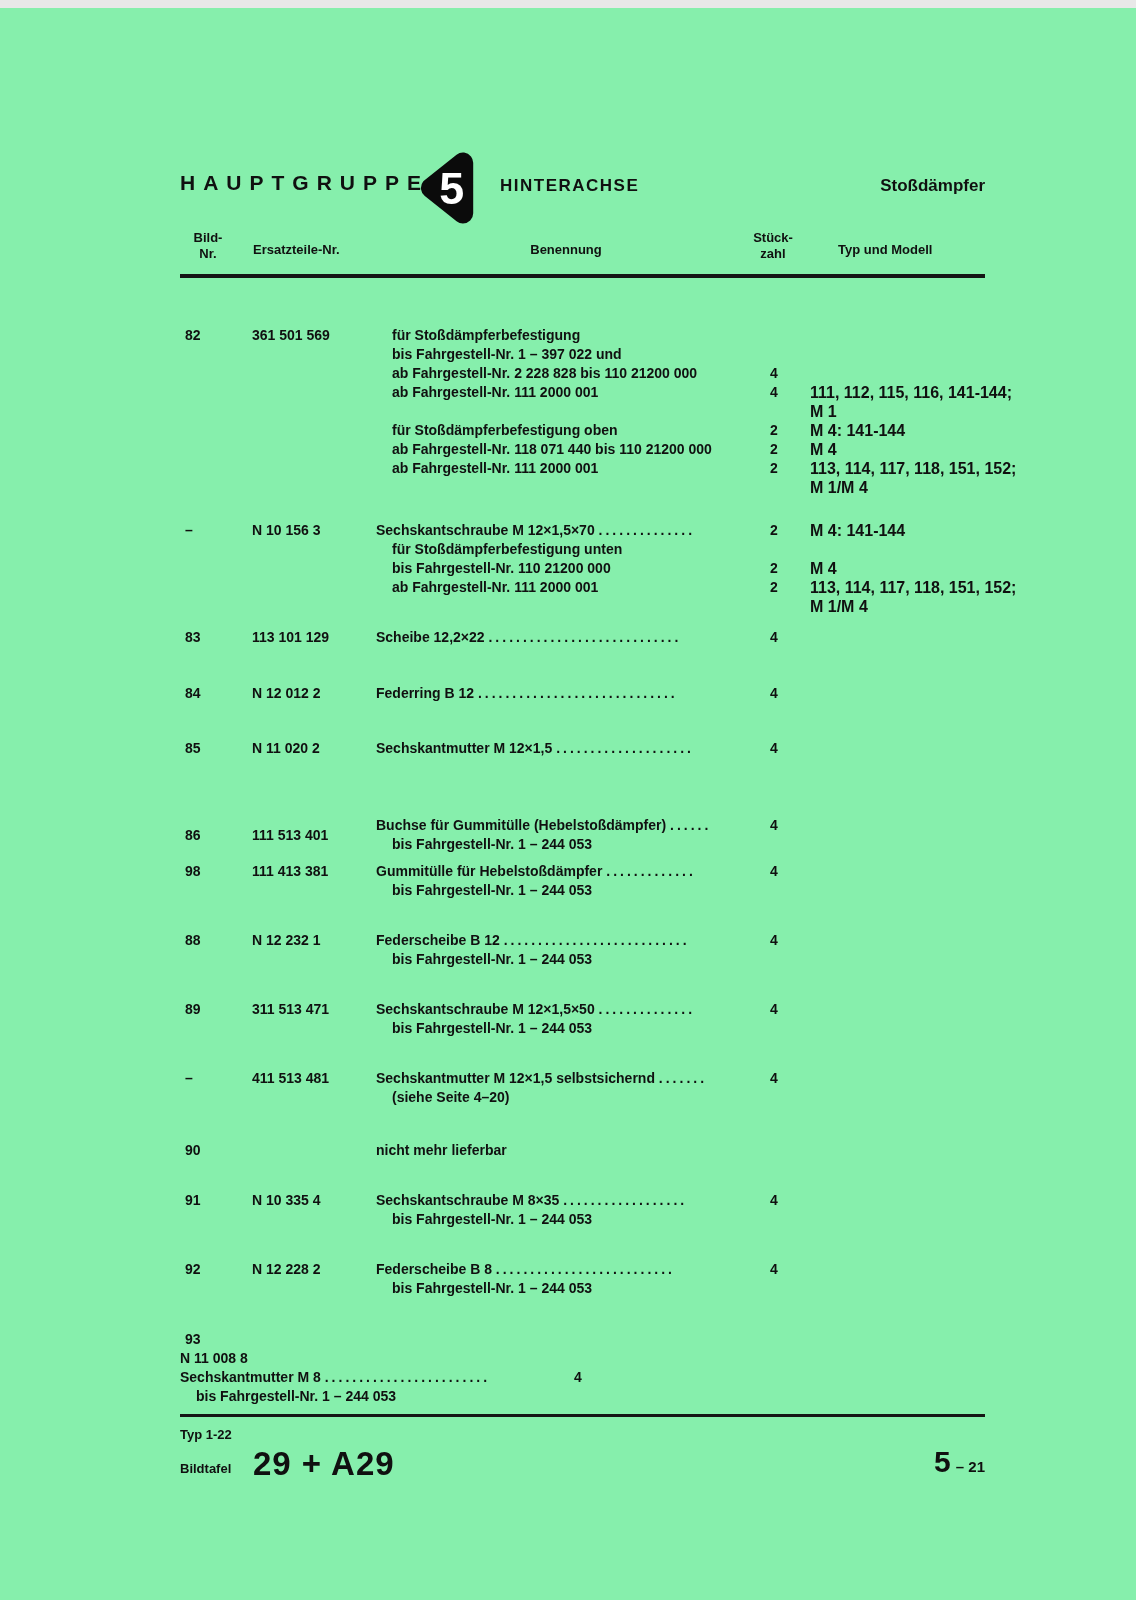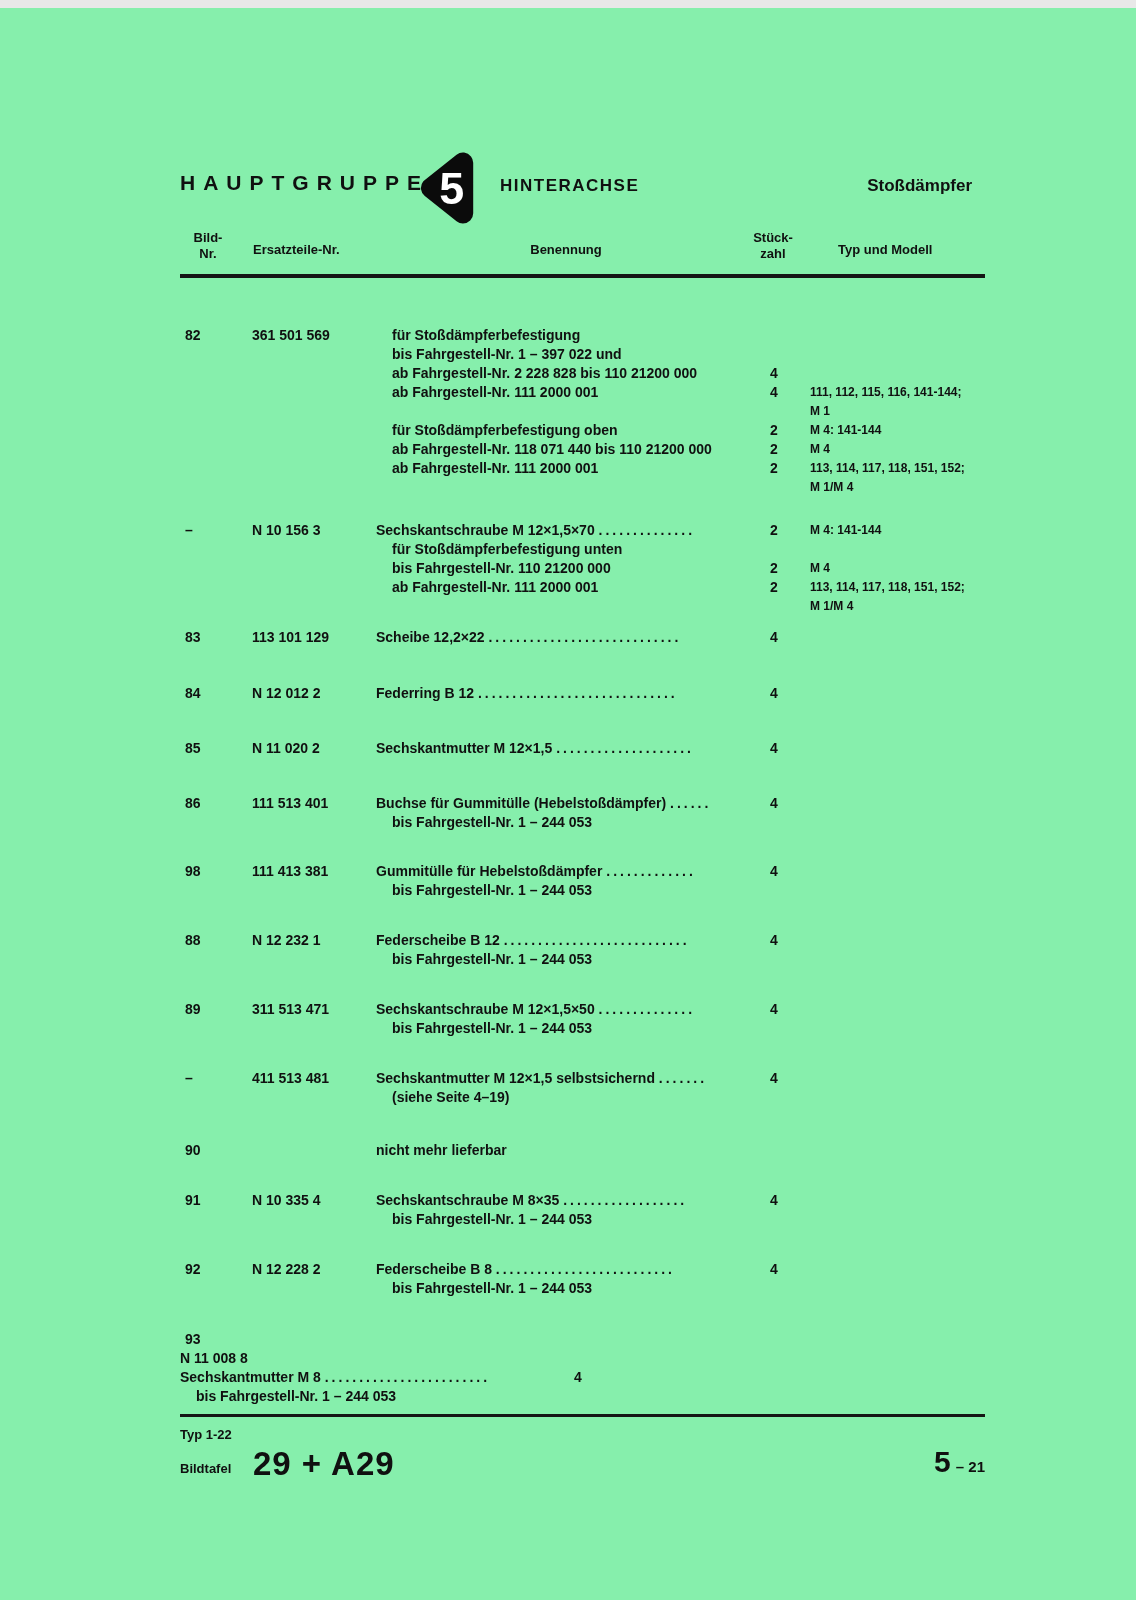"Stoßdämpfer" div.abs { right: 164px -> 151px }
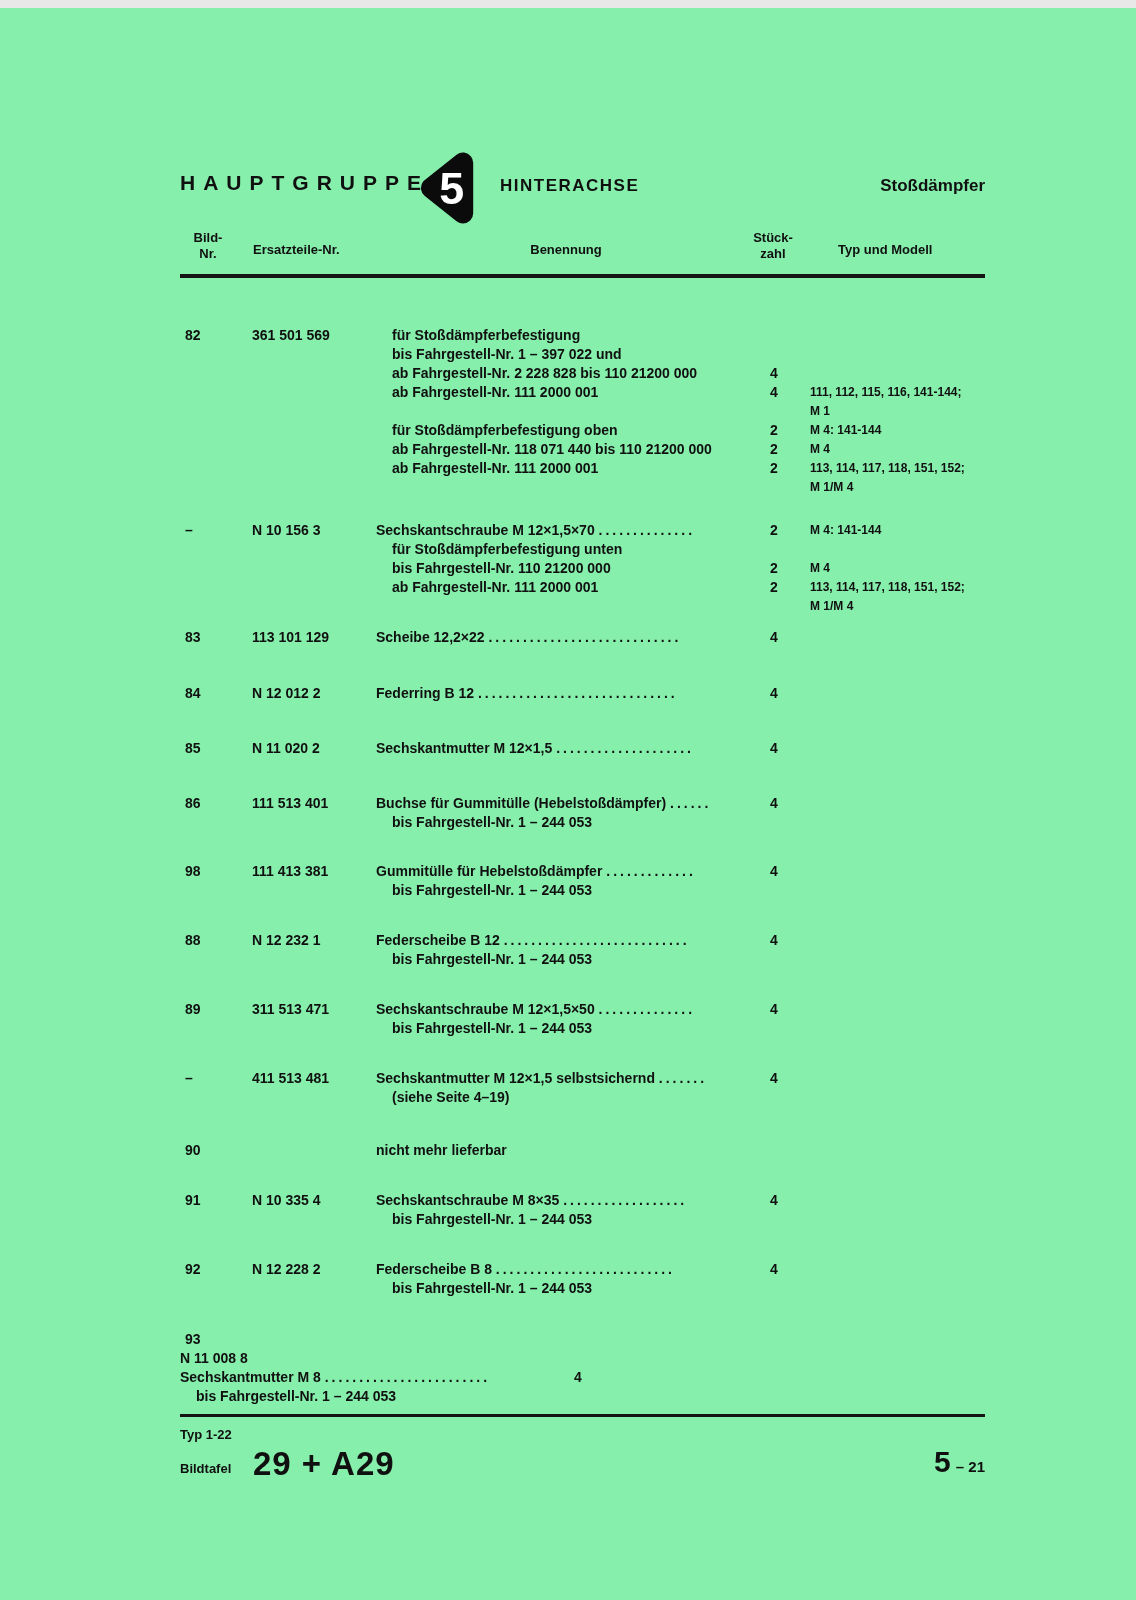"111, 112, 115, 116, 141-144;" .c-model { font-size: 12px -> 16px }
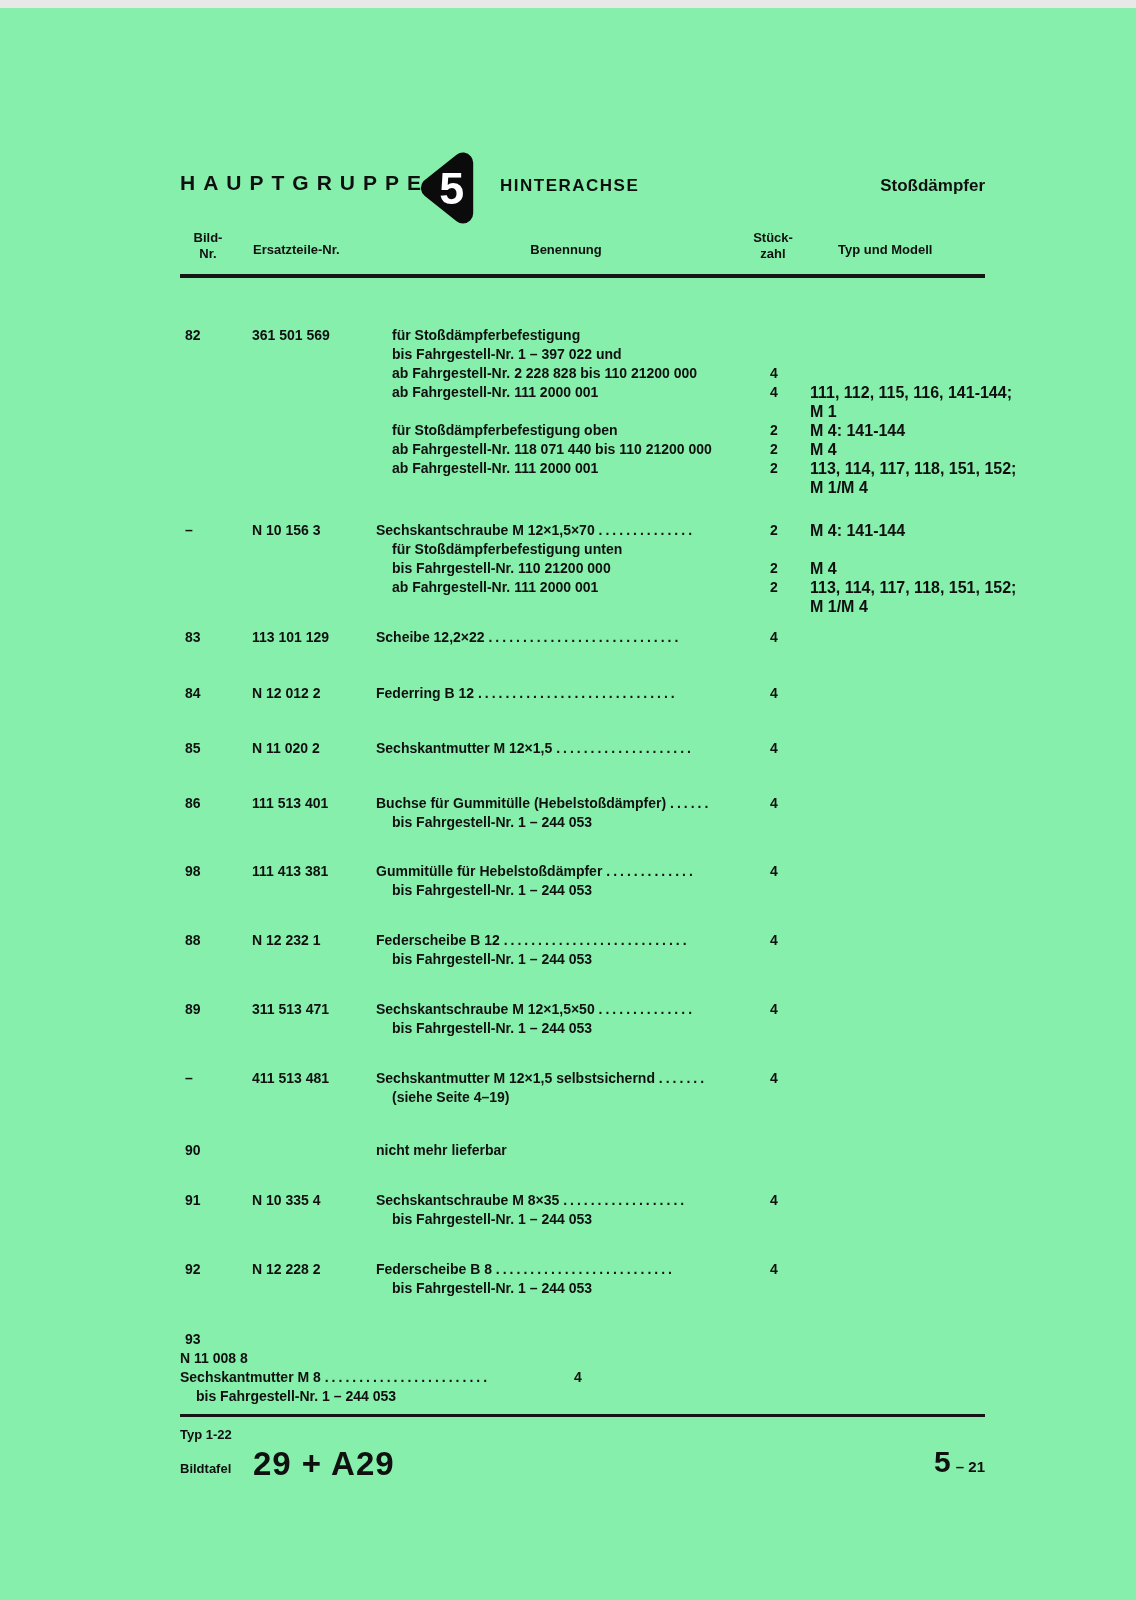"86" div.r { align-items: none -> center; top: 786px -> 808px }
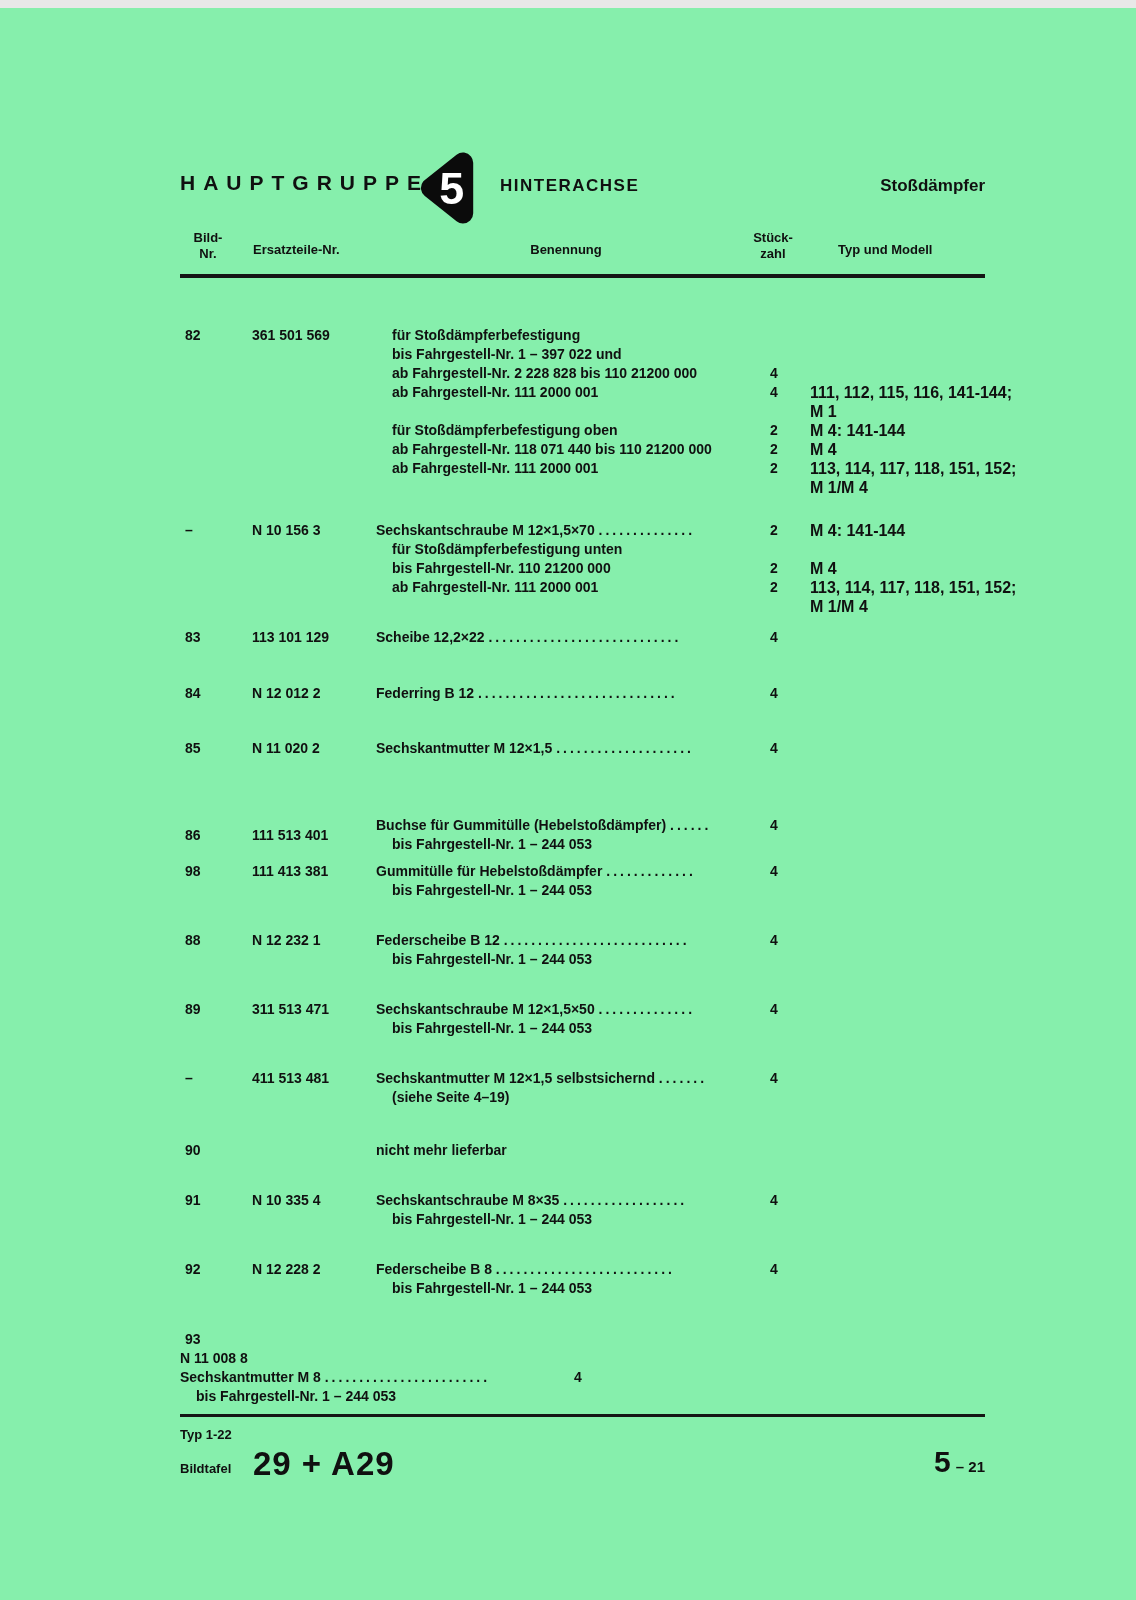"(siehe Seite 4–19)" span.c-ben { text: 19 -> 20 }
